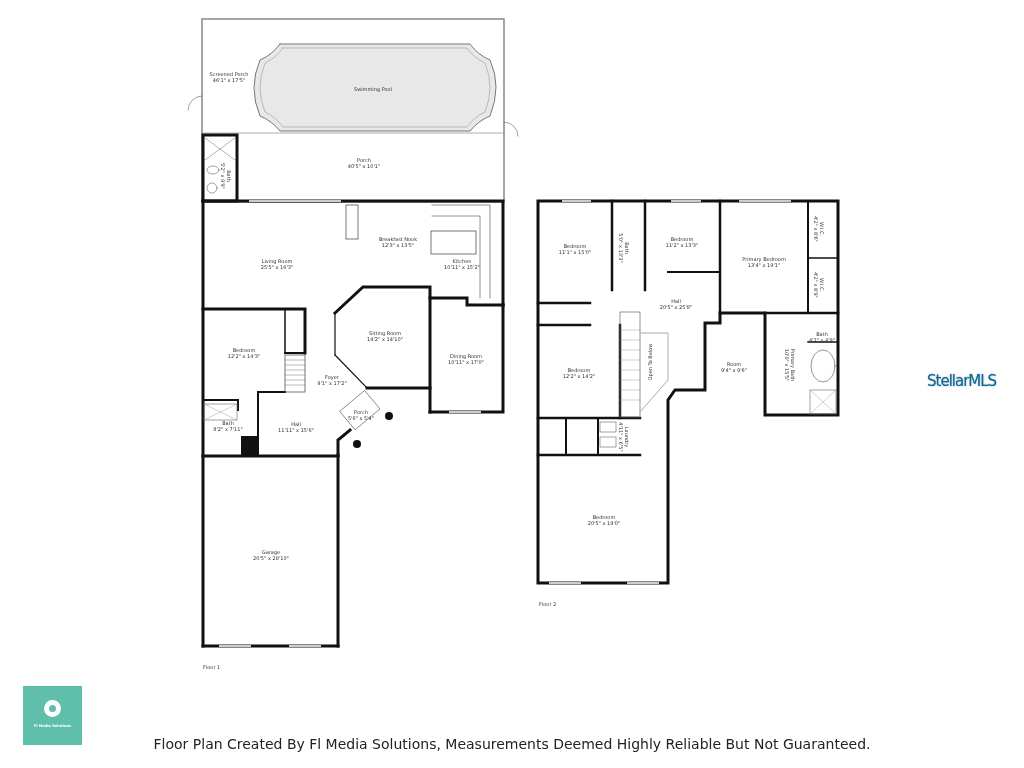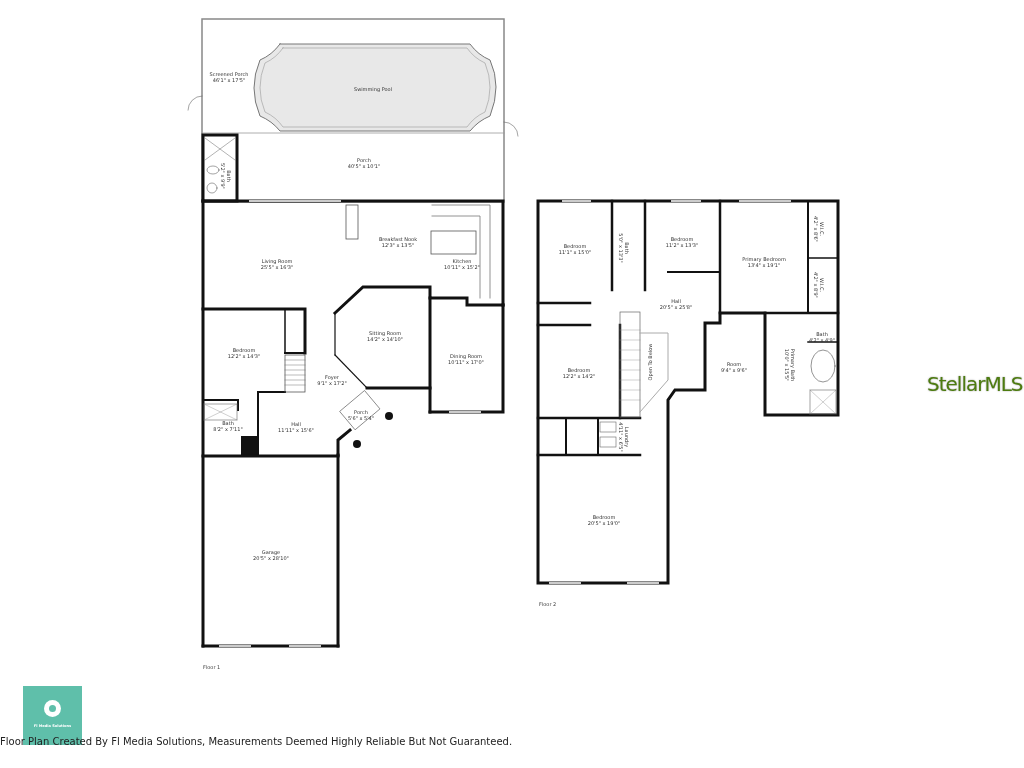"StellarMLS" .watermark { color: #4d7c0f -> #0369a1; font-size: 20px -> 15px }
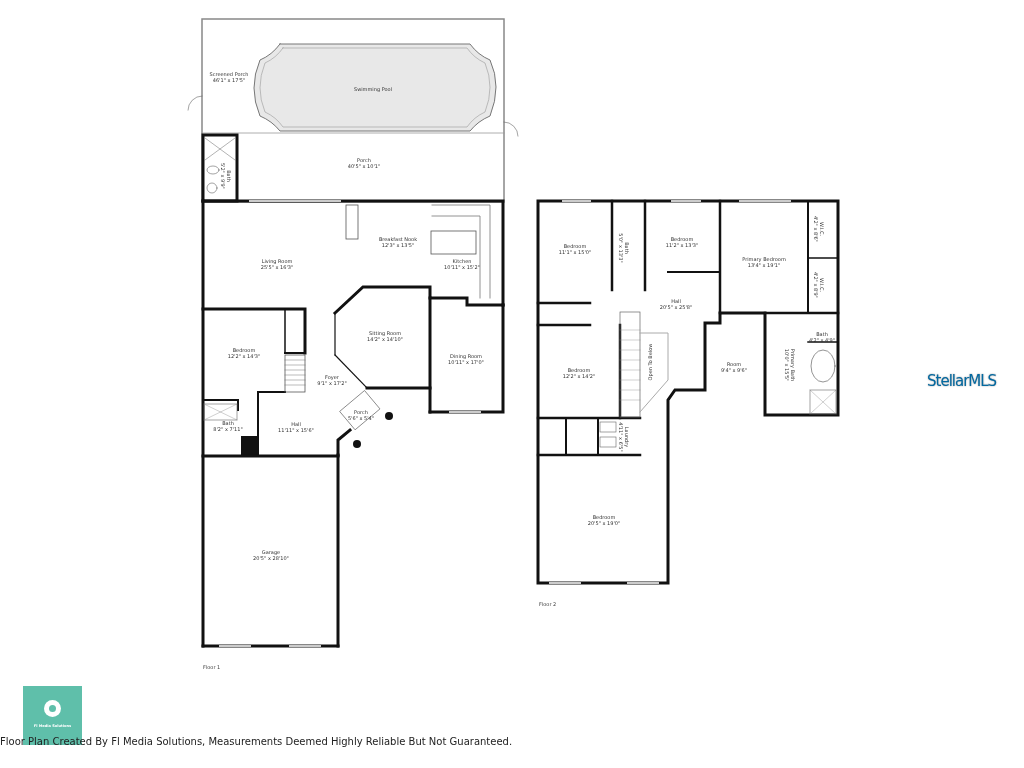"Floor Plan Created By Fl" .footer { font-size: 10px -> 14px; text-align: none -> center }
